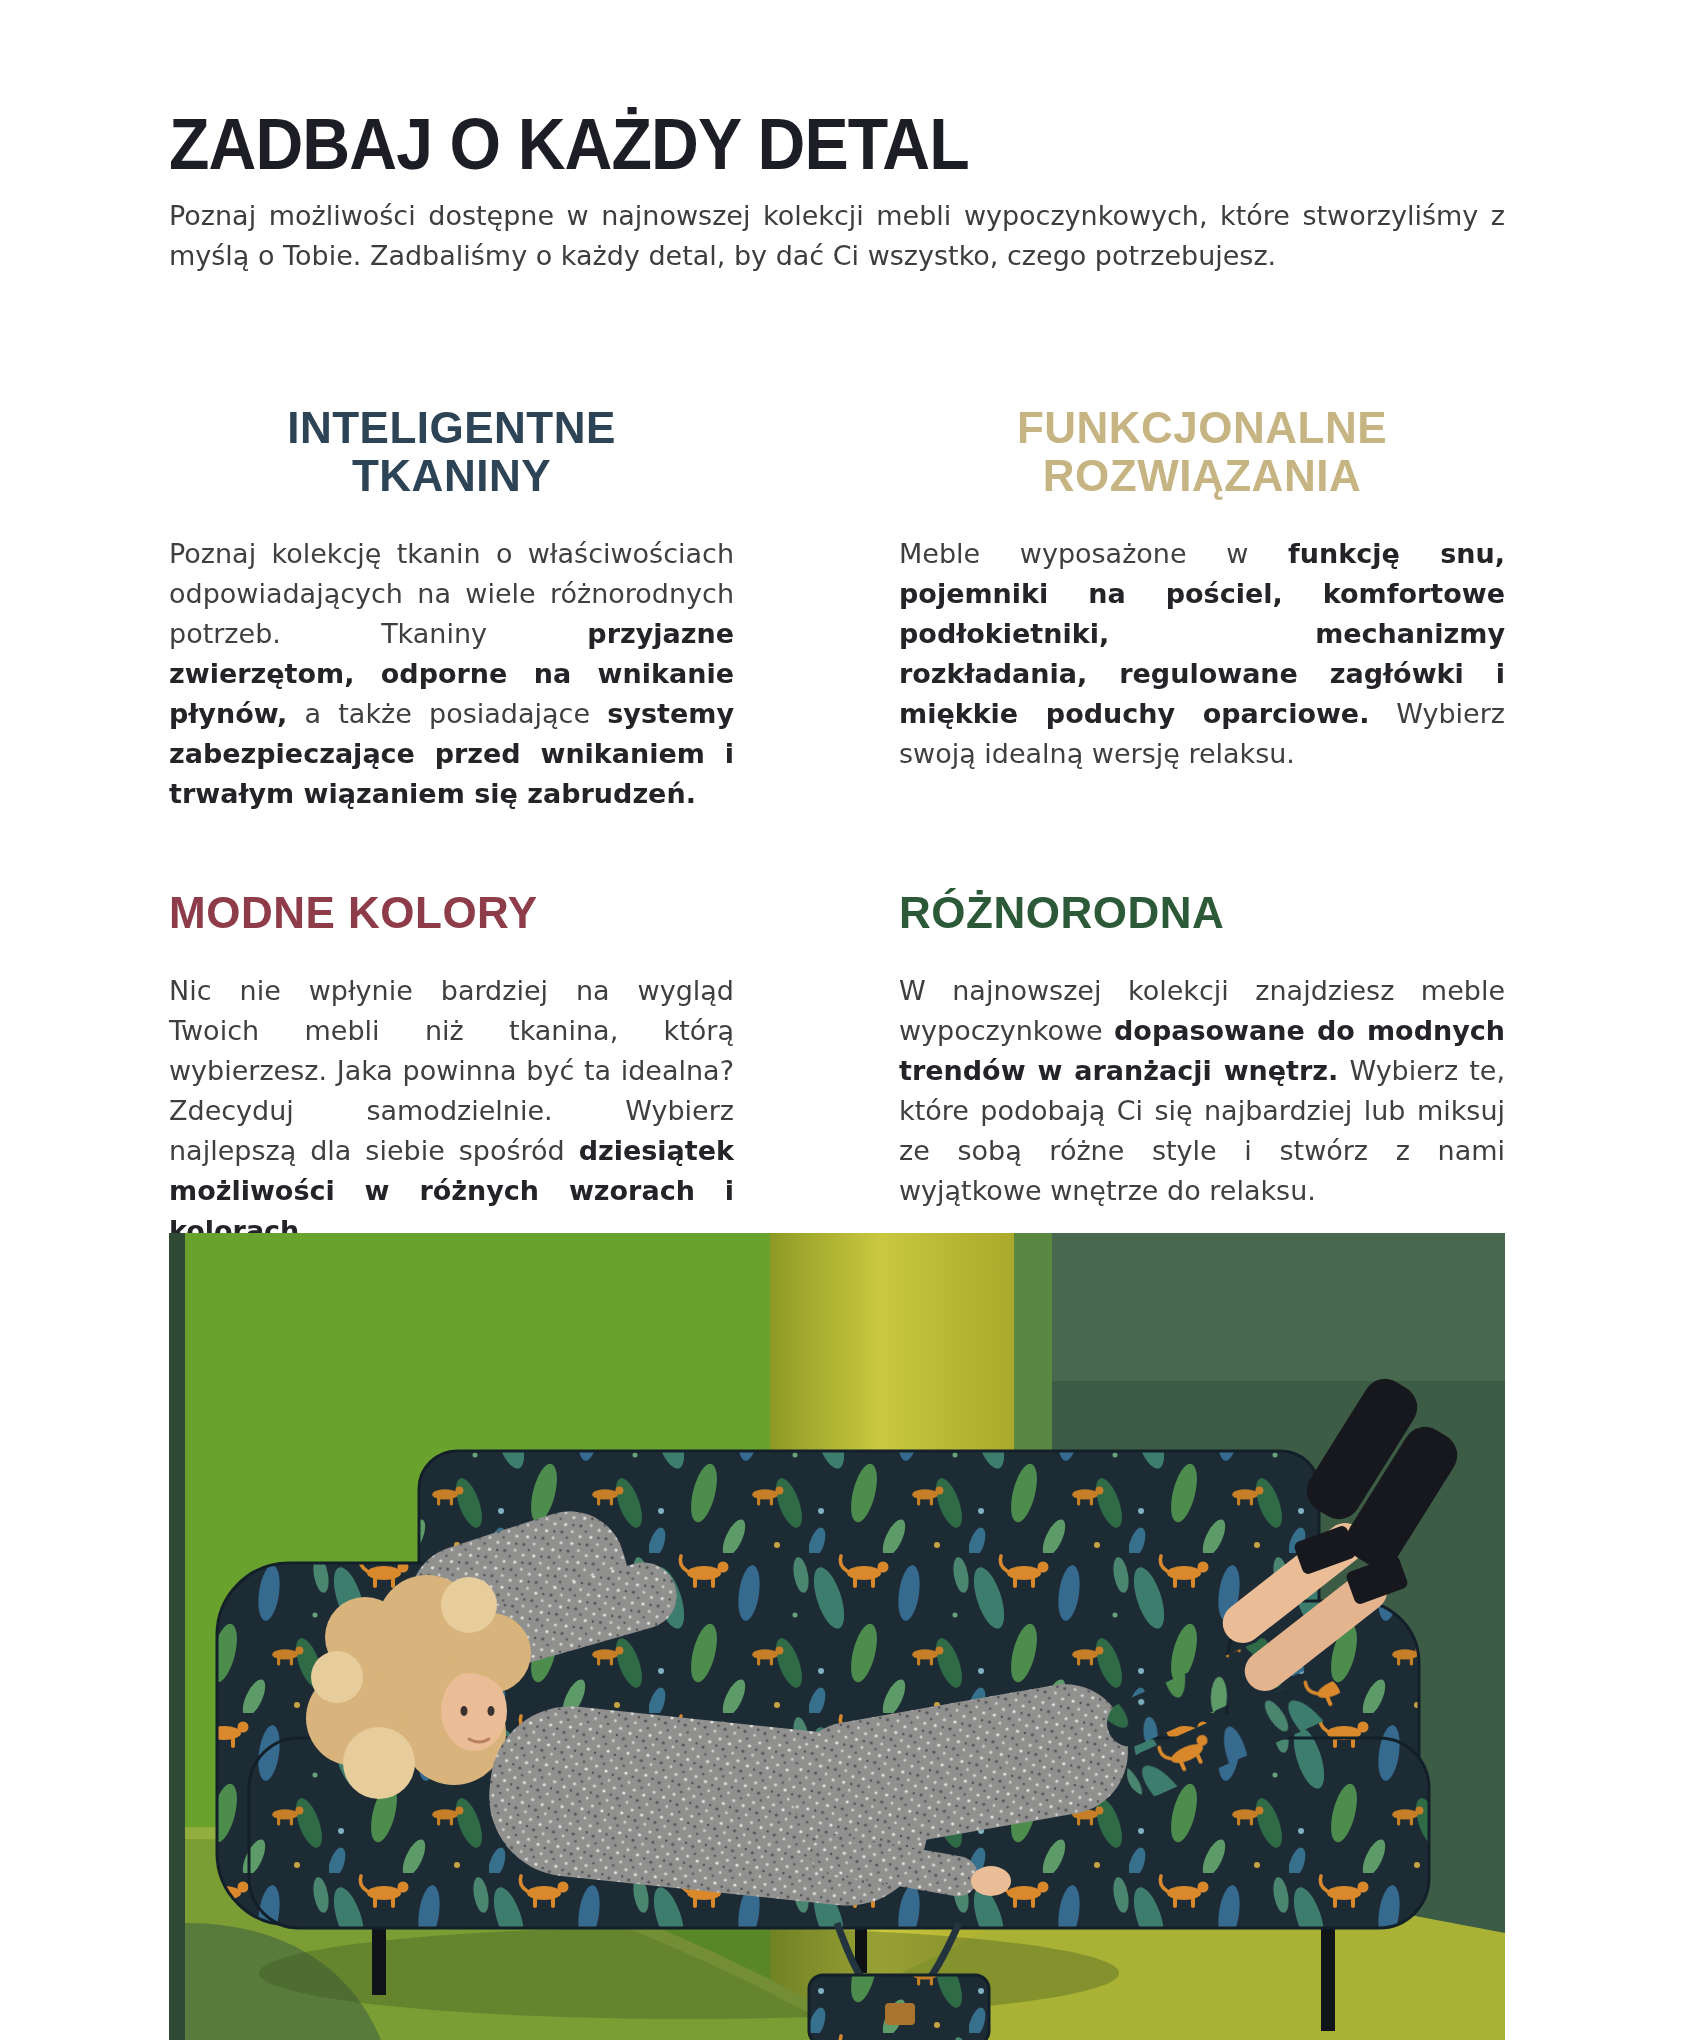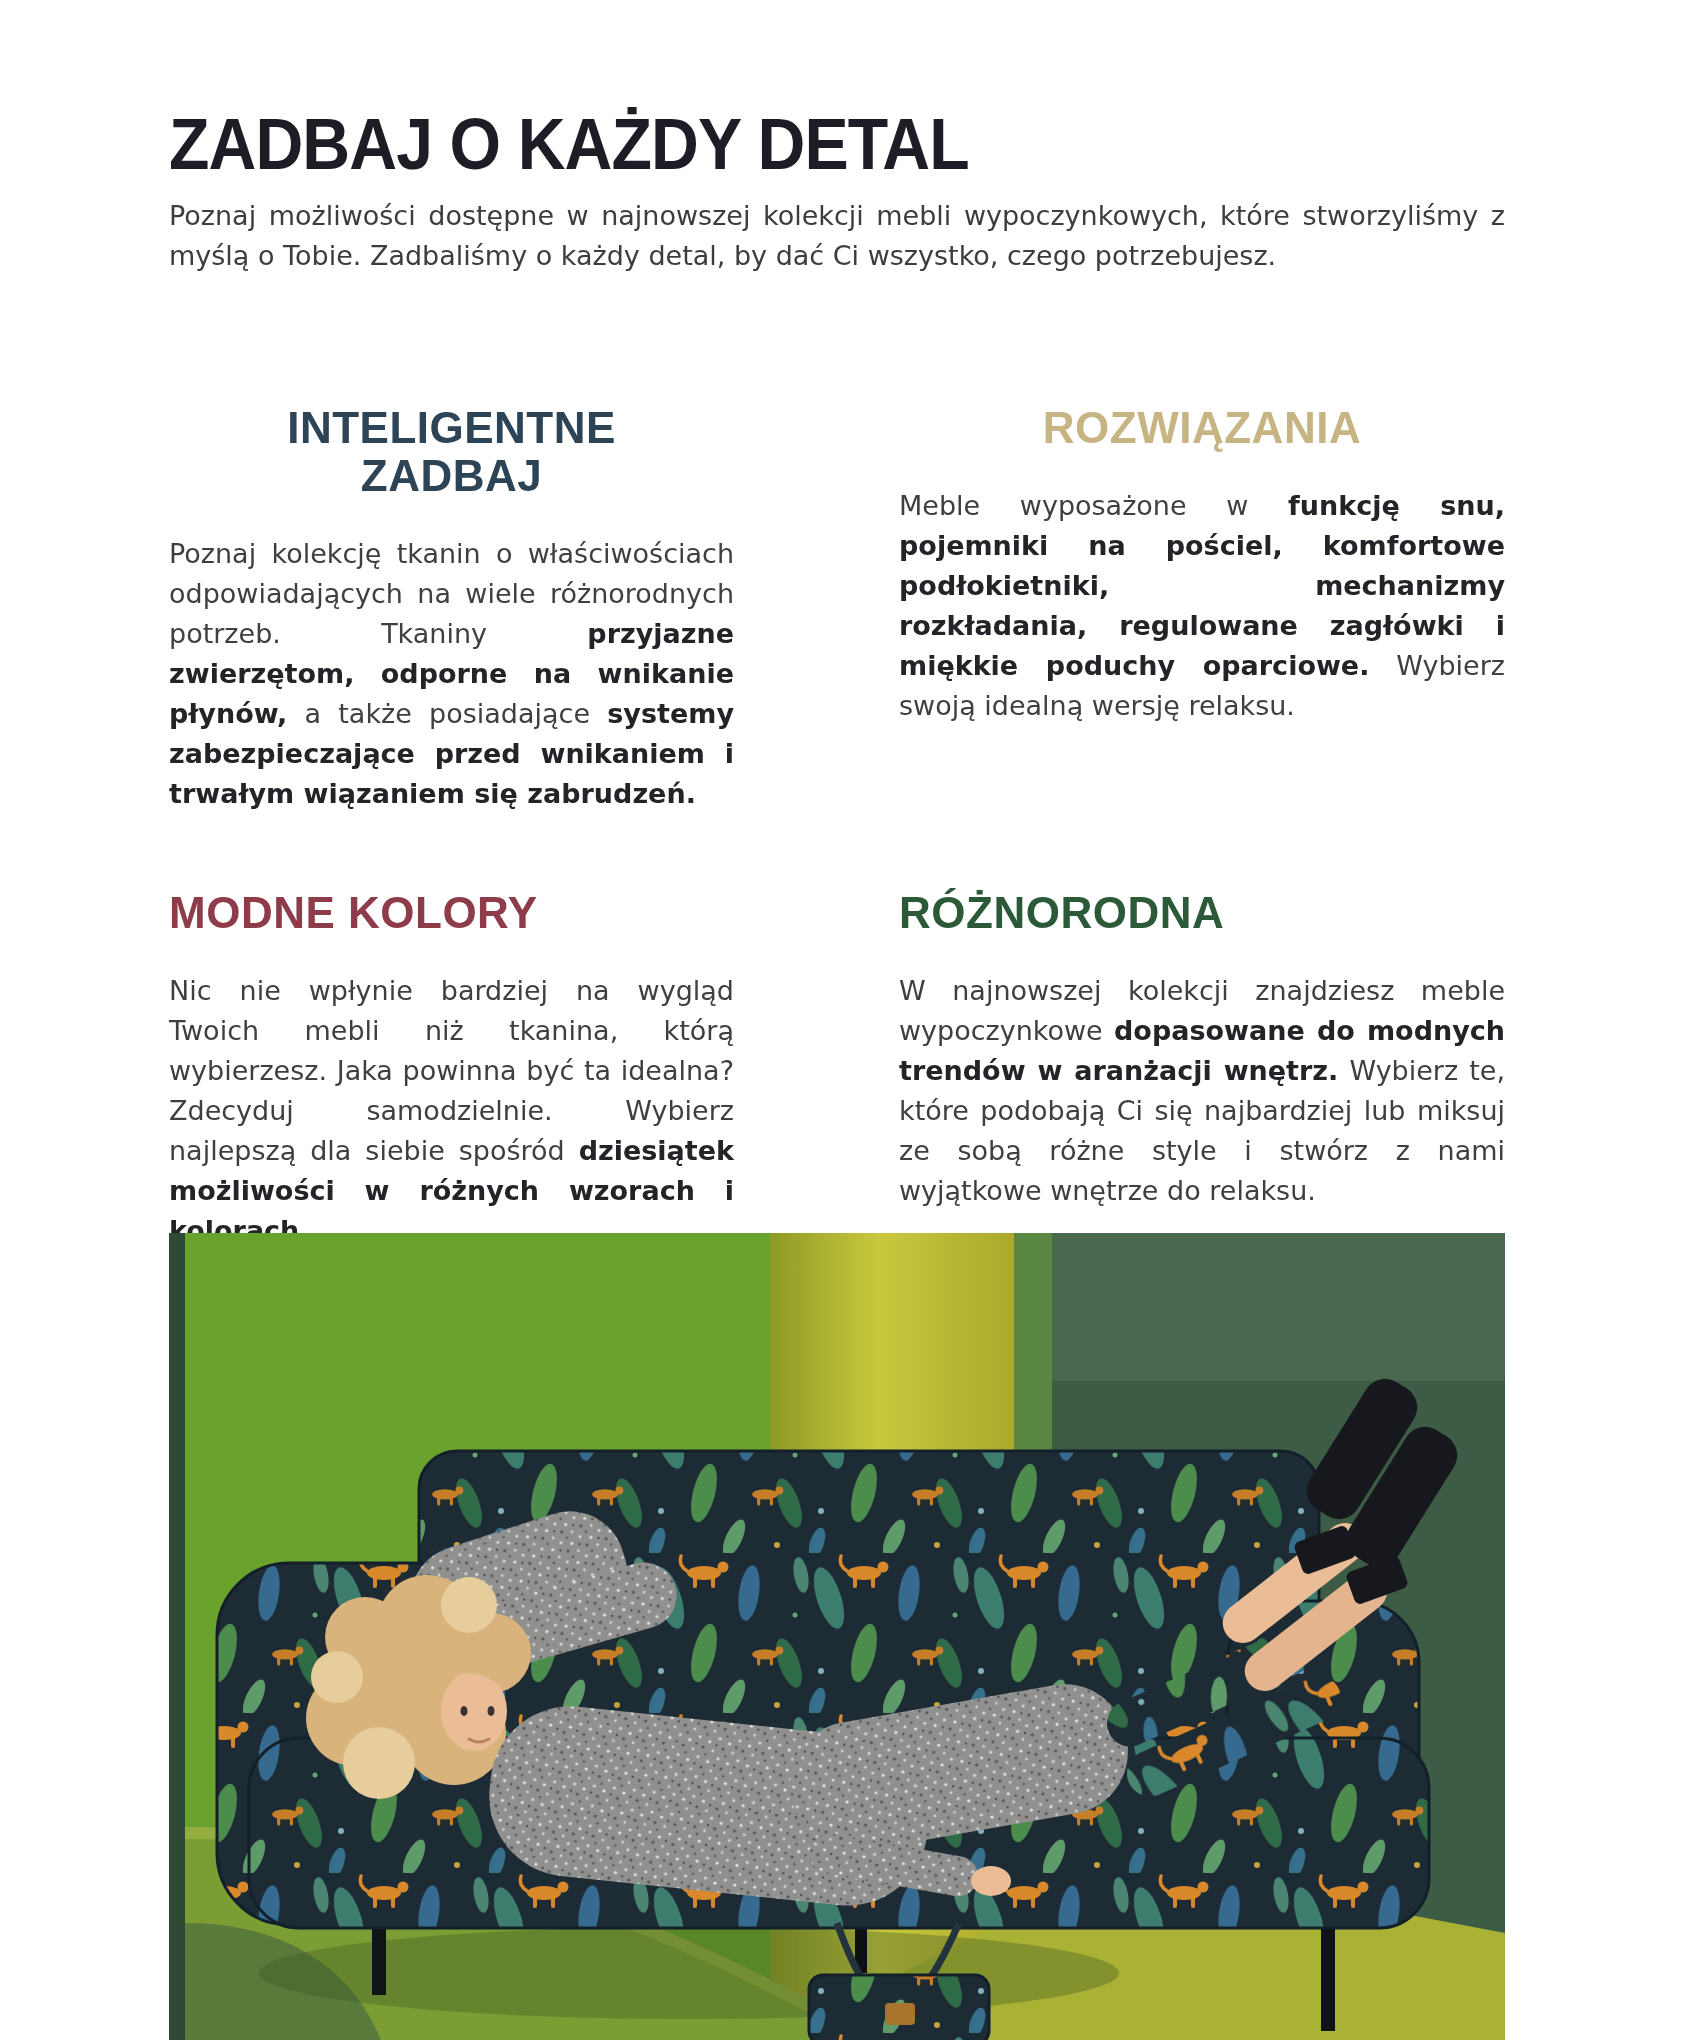"FUNKCJONALNE" span.hl { html: none -> <span>FUNKCJONALNE</span> }
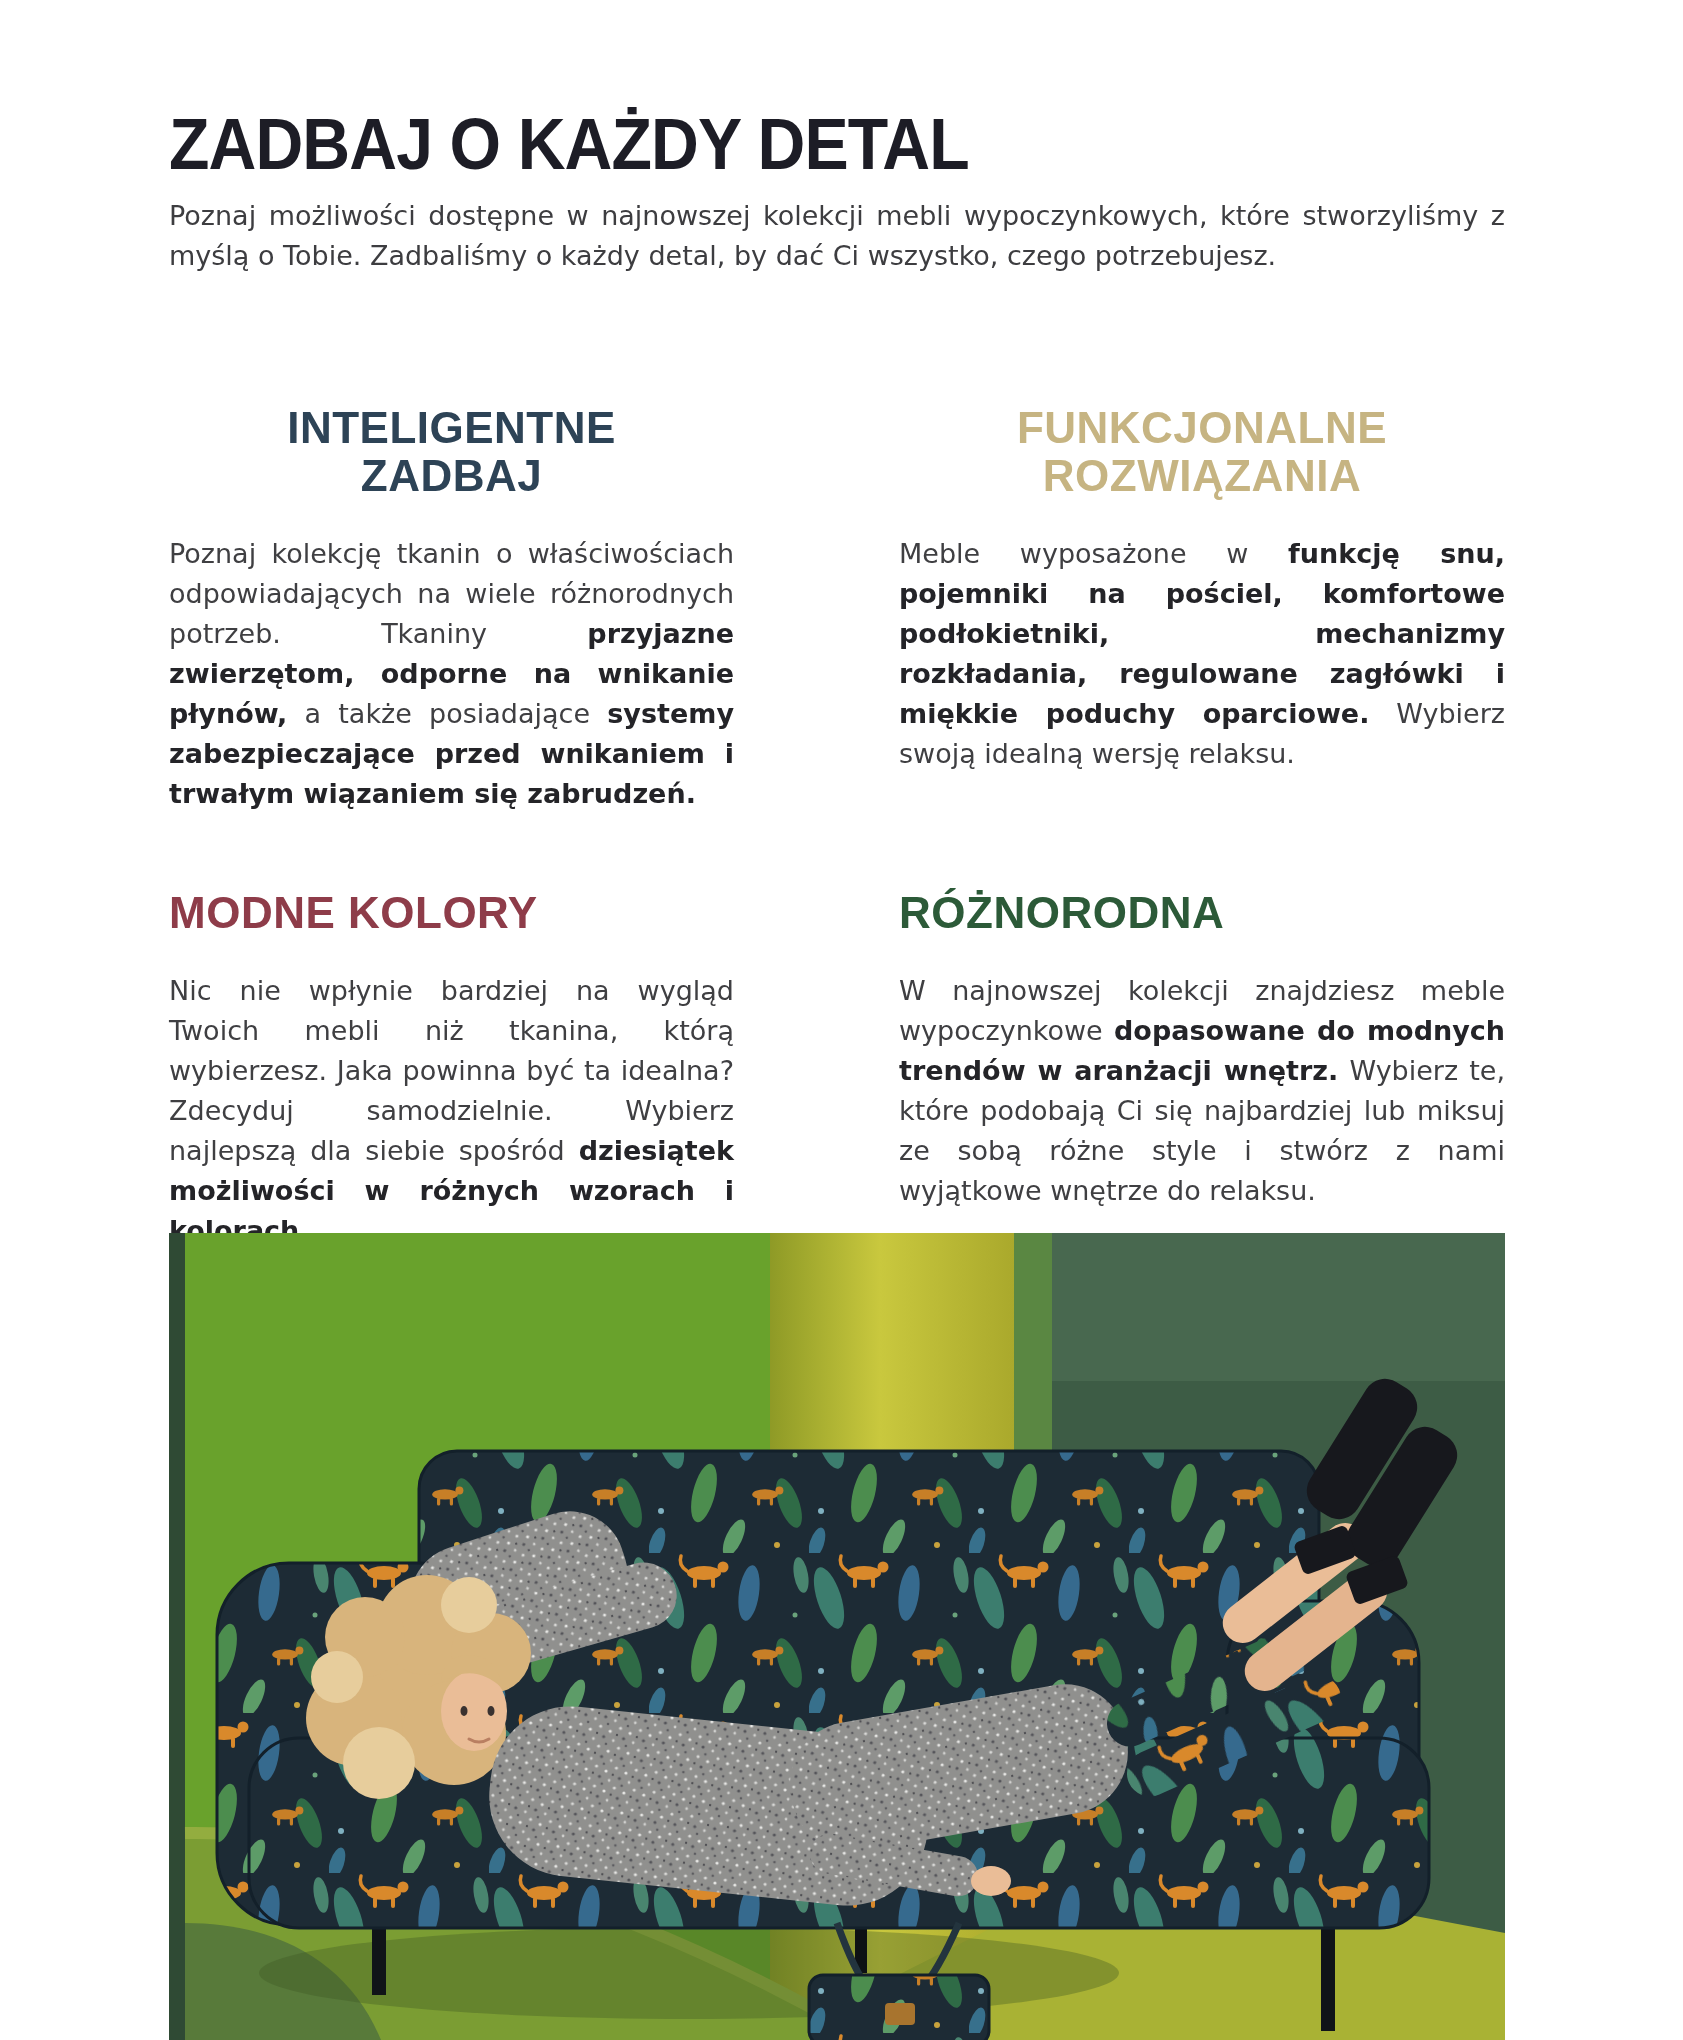"ZADBAJ" span.hl { text: ZADBAJ -> TKANINY }
